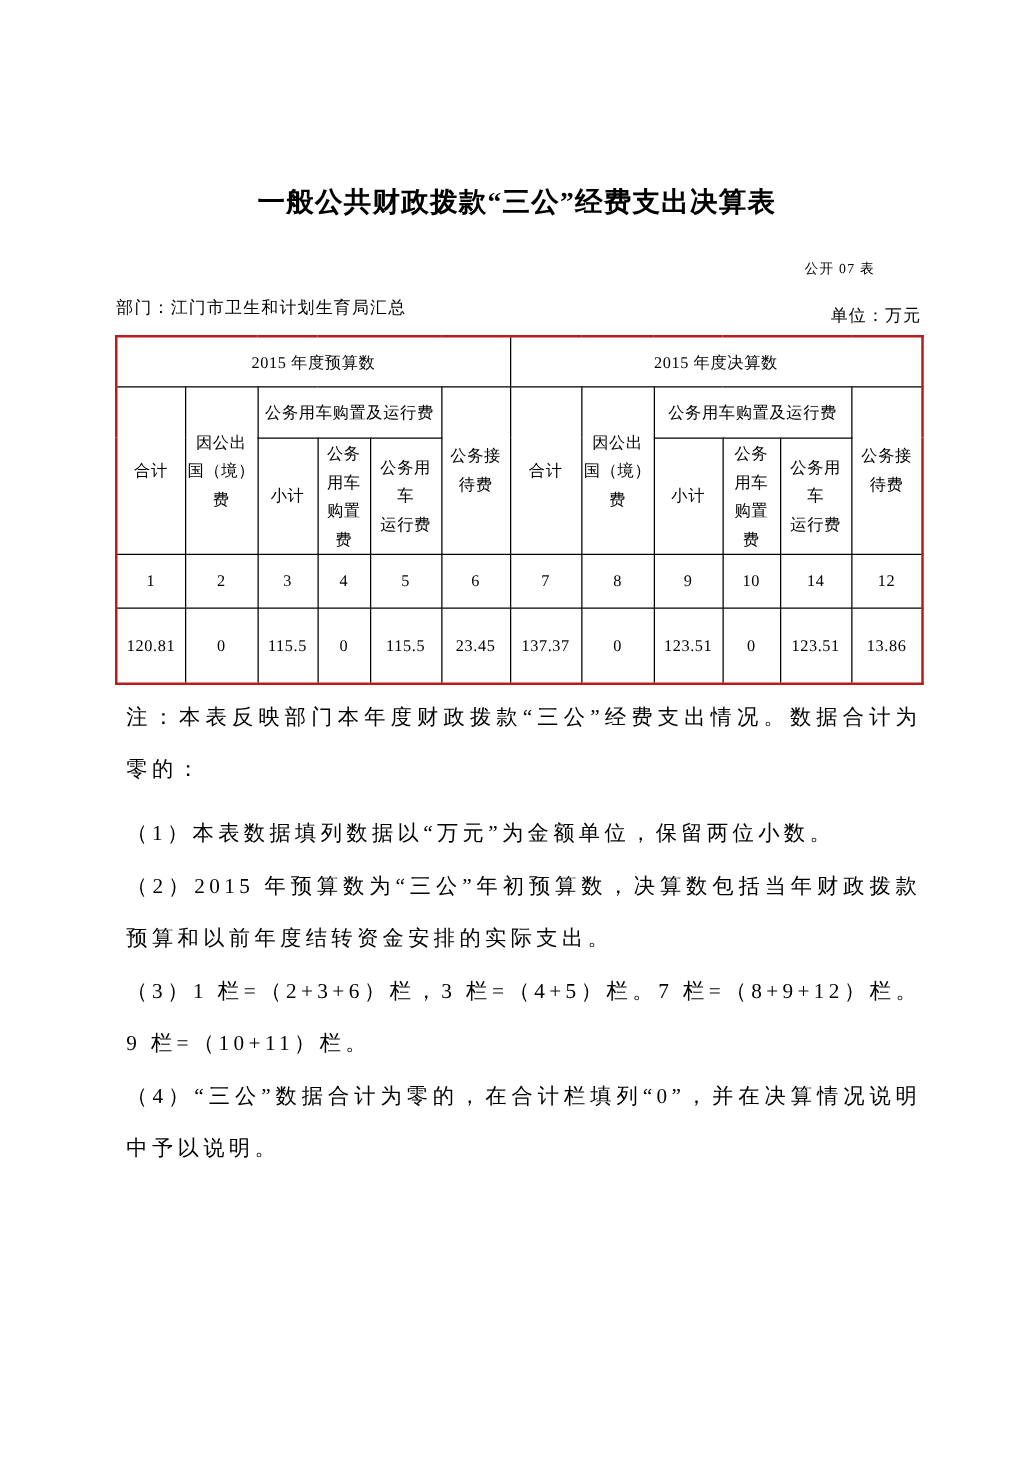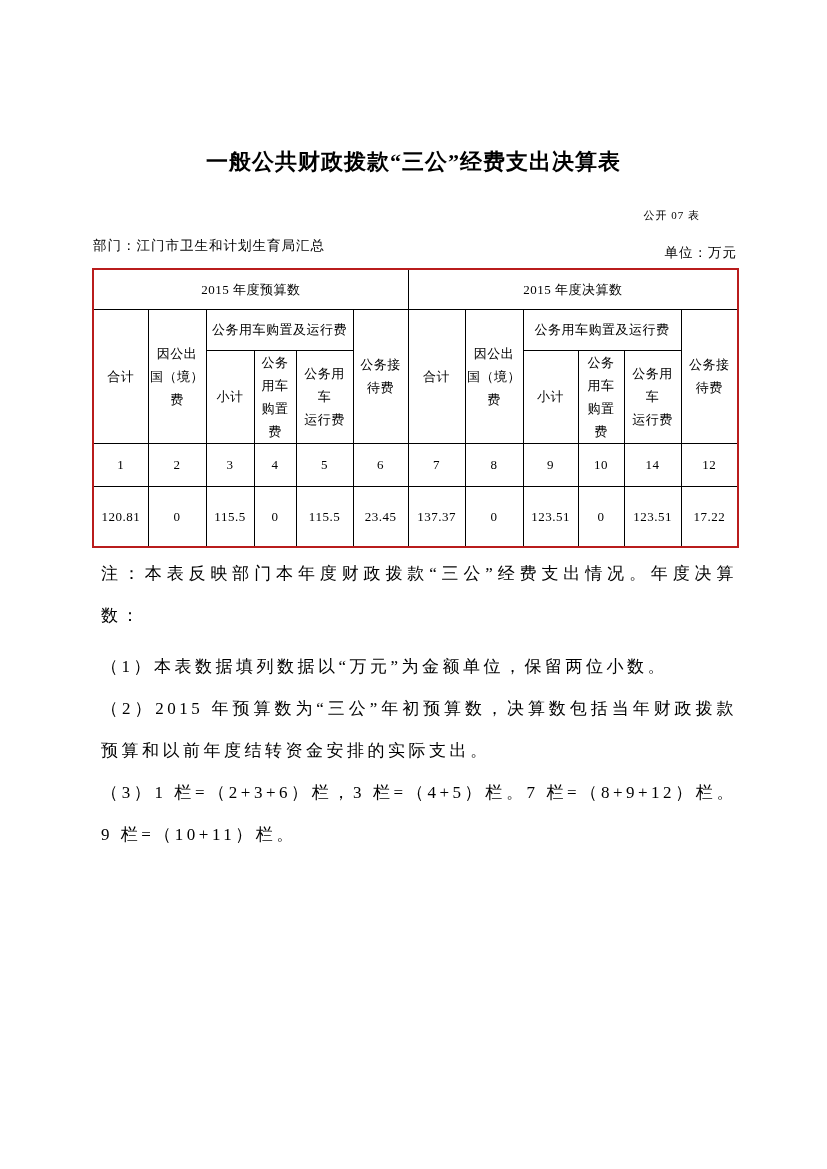"17.22" td { text: 17.22 -> 13.86 }
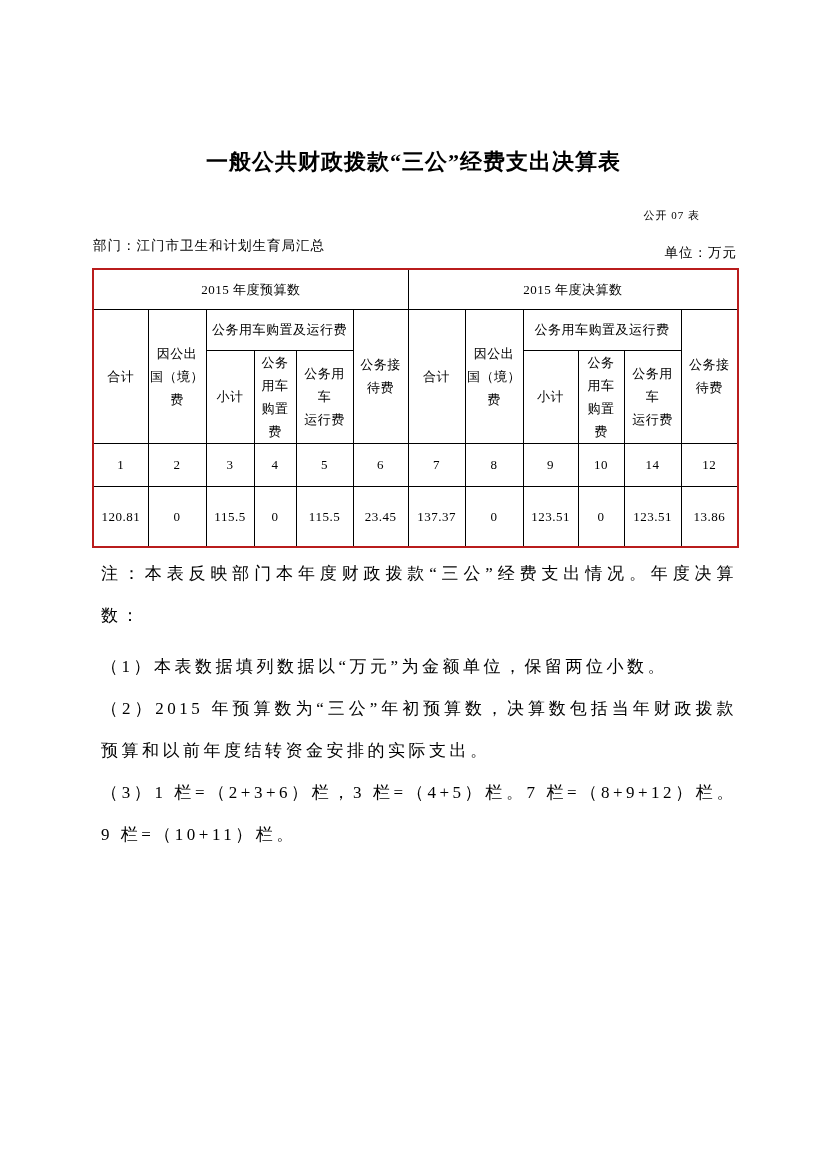"注：本表反映部门本年度财政拨款“三公”经费支出情况。年度决算数：" p.first { text: 年度决算数 -> 数据合计为零的 }
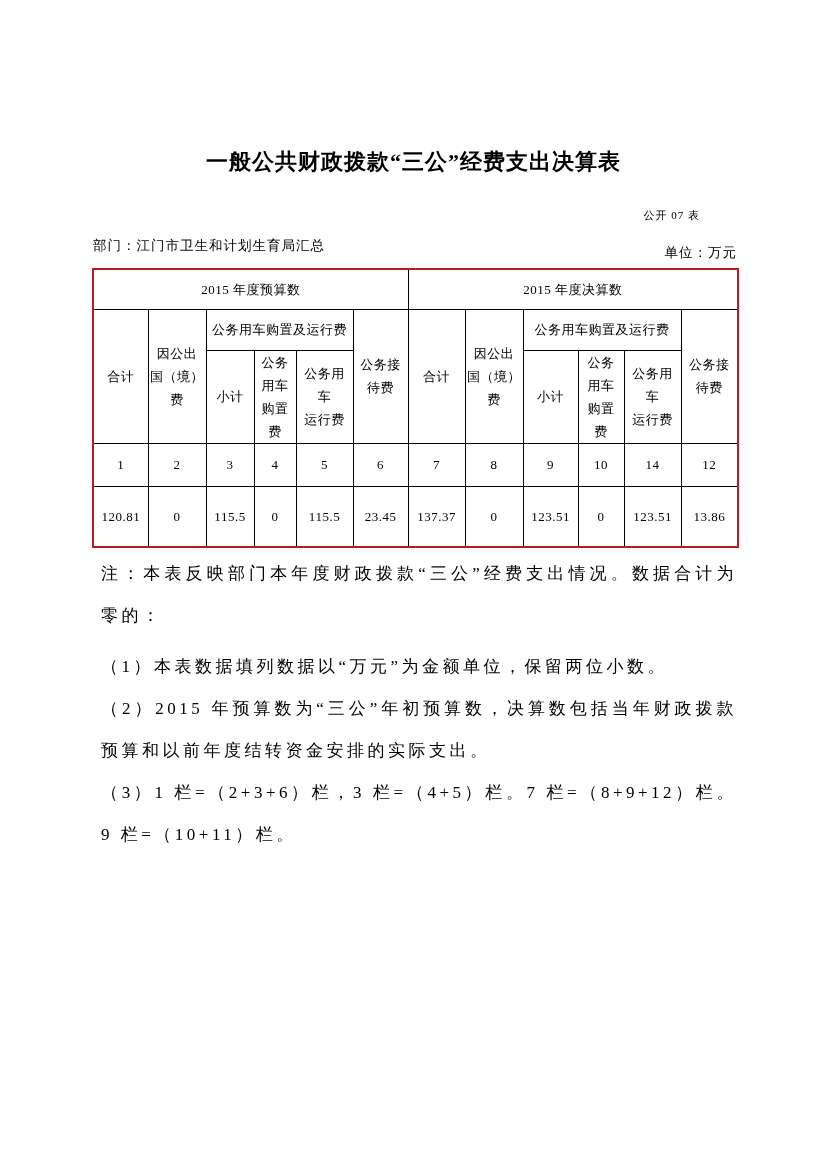"（4）“三公”数据合计为零的，在合计栏填列“0”，并在决算情况说明中予以说明。" p { html: none -> <p>（4）“三公”数据合计为零的，在合计栏填列“0”，并在决算情况说明中予以说明。</p> }
